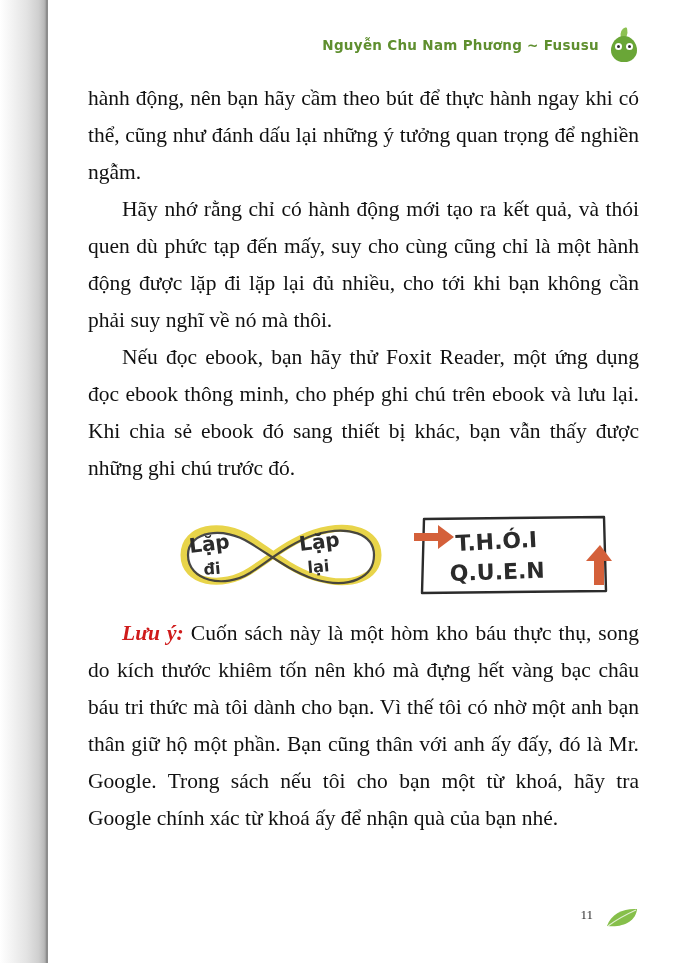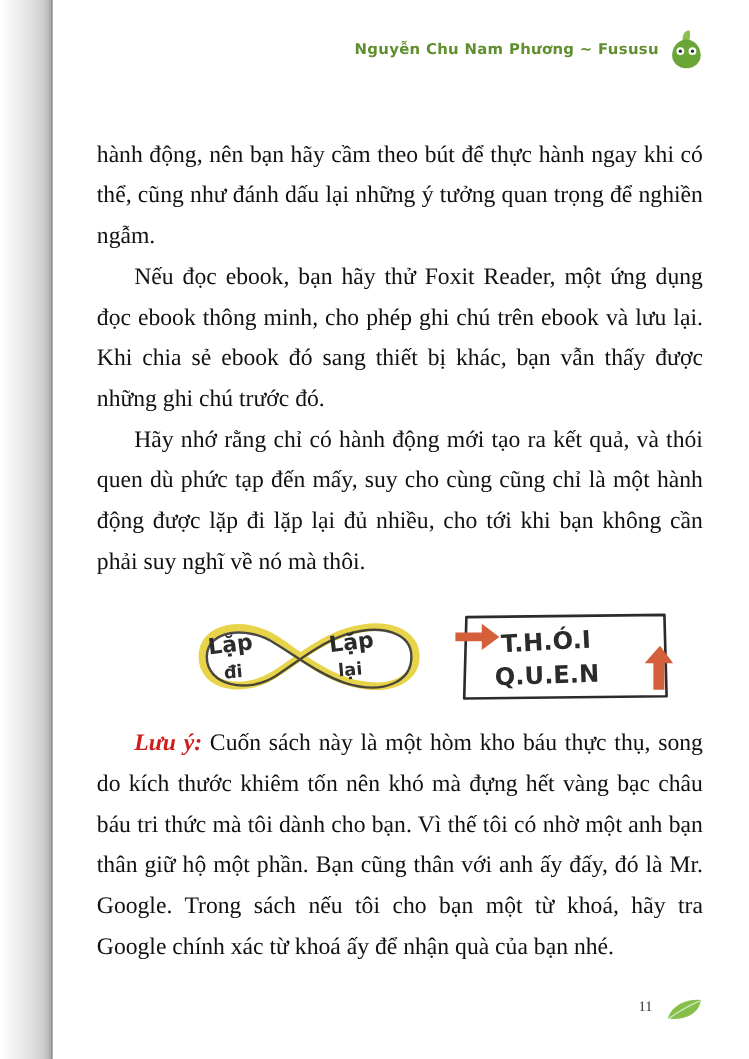"hành động, nên bạn hãy" p.para.noindent { margin-top: 42px -> none }
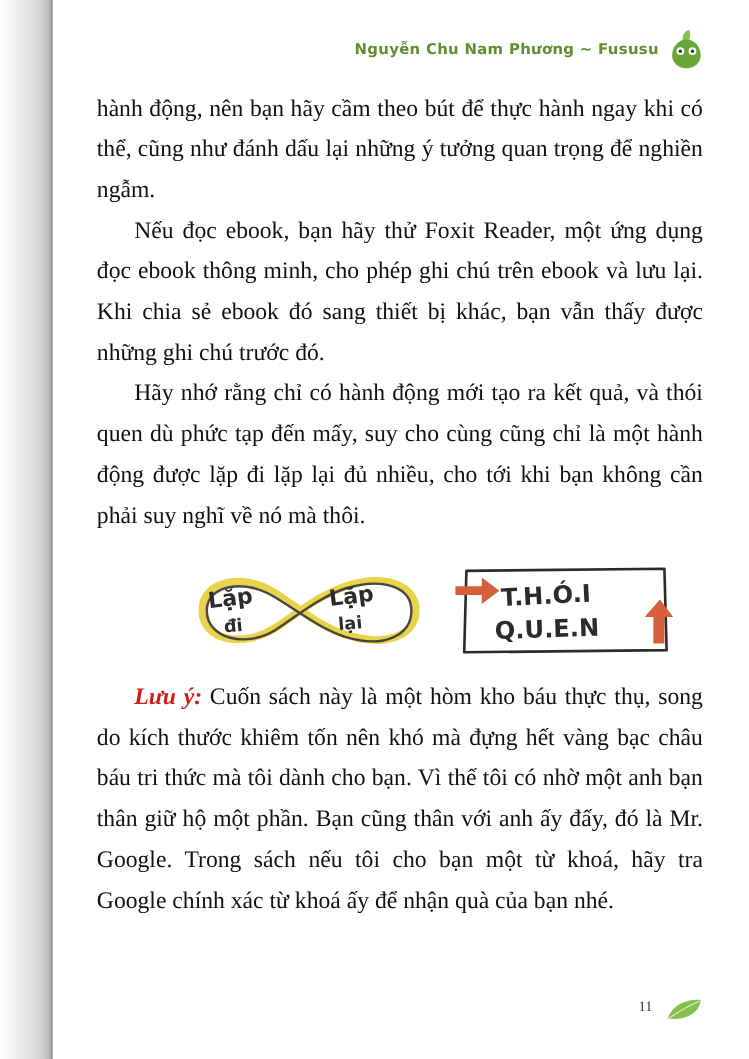"Nếu đọc ebook, bạn hãy" p.para { order: before "Hãy nhớ rằng chỉ có" -> after "Hãy nhớ rằng chỉ có" }
